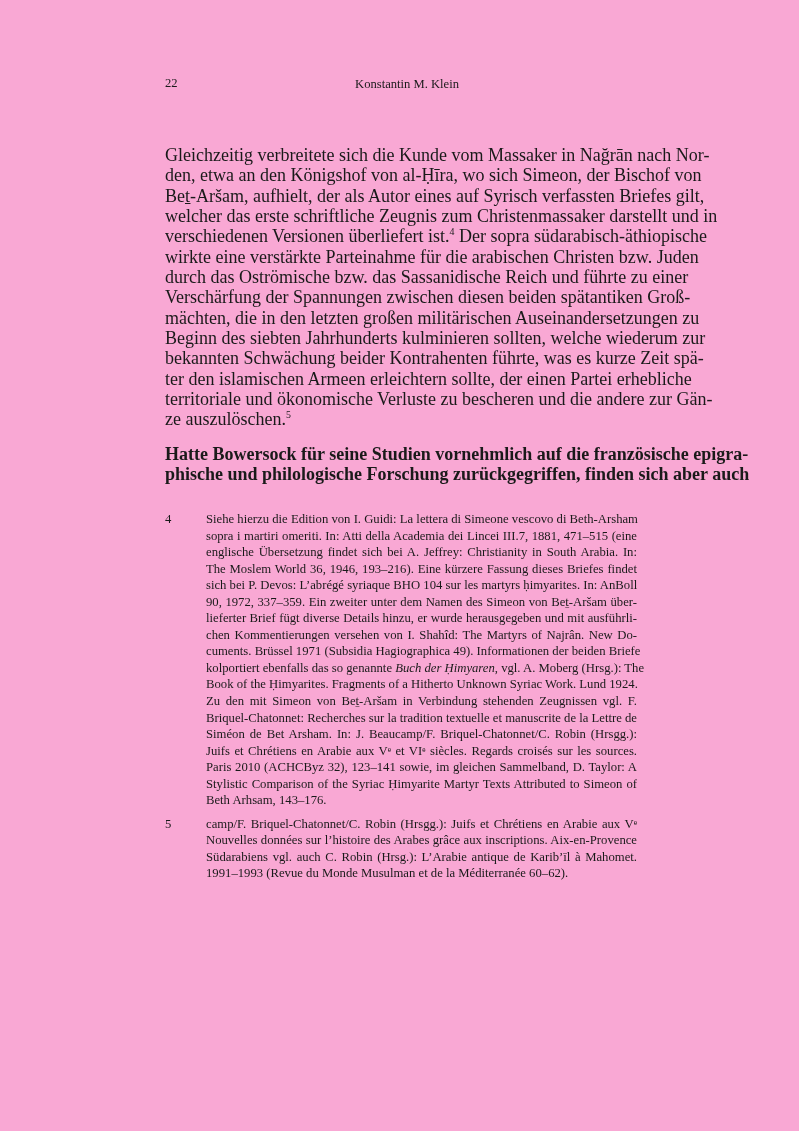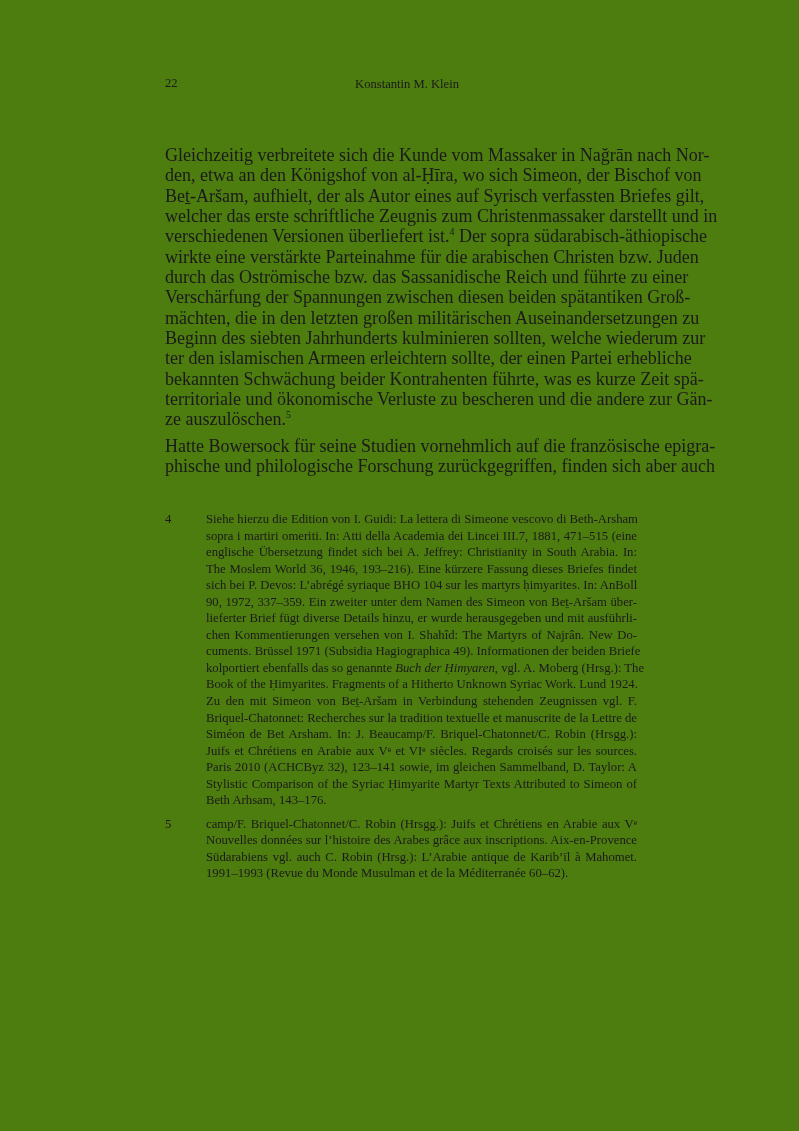"22" .page { background: #4d7c0f -> #f9a8d4 }
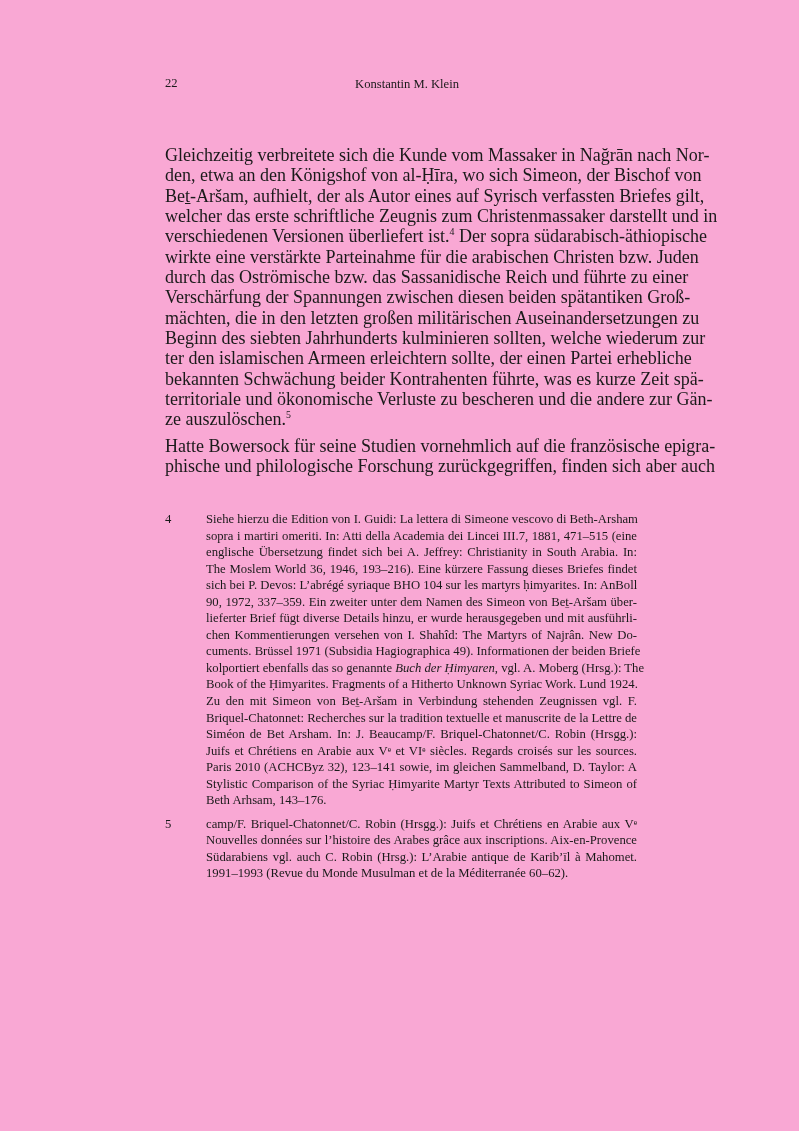"ter den islamischen Armeen erleichtern" span.line { order: before "bekannten Schwächung beider Kontrahenten" -> after "bekannten Schwächung beider Kontrahenten" }
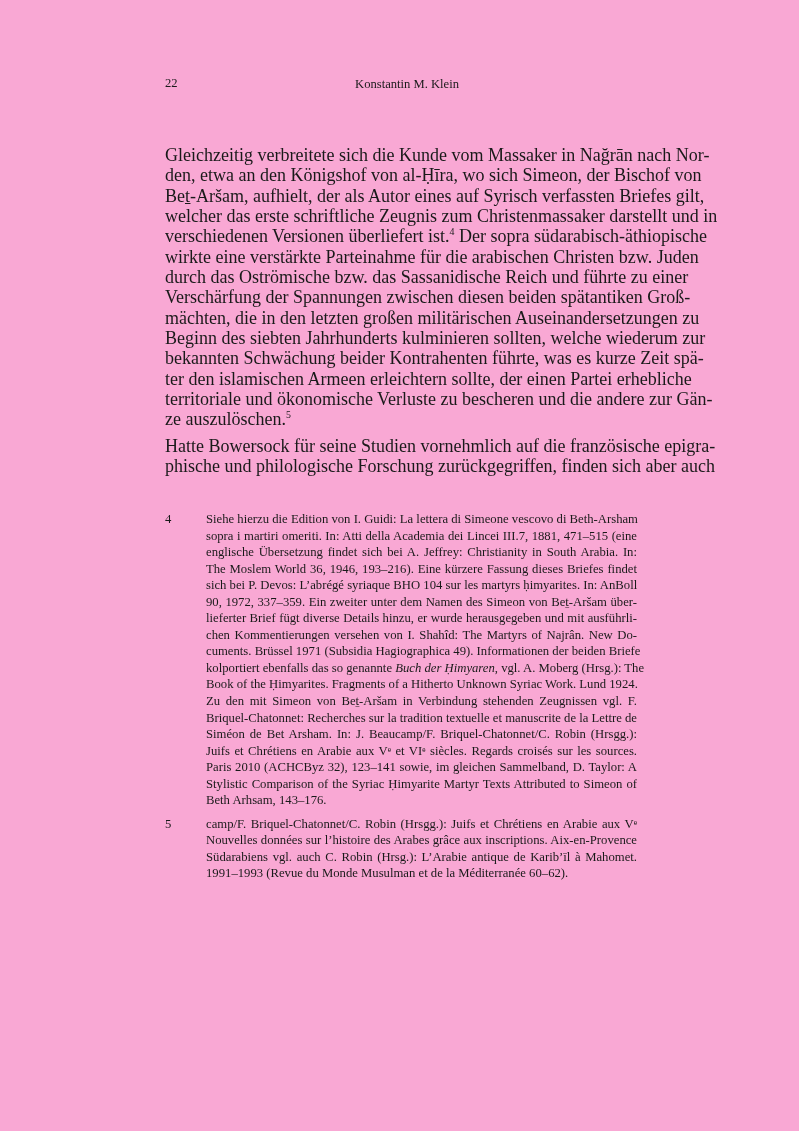"Hatte Bowersock für seine Studien" .body p + p { font-weight: none -> bold; margin-top: 6px -> 14px }
